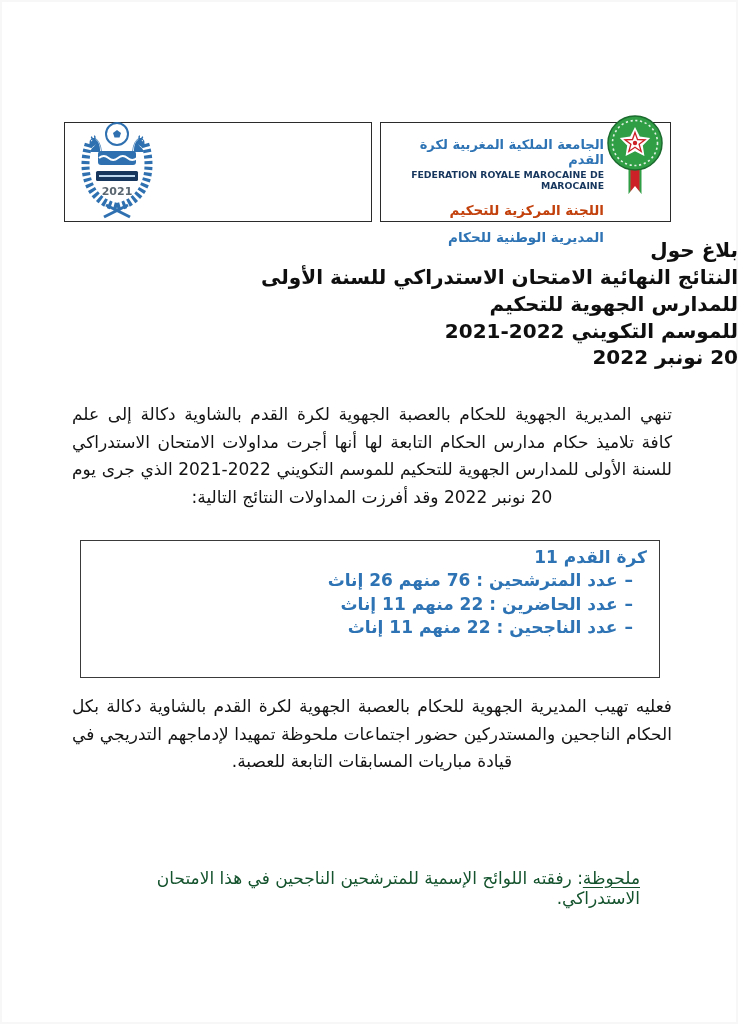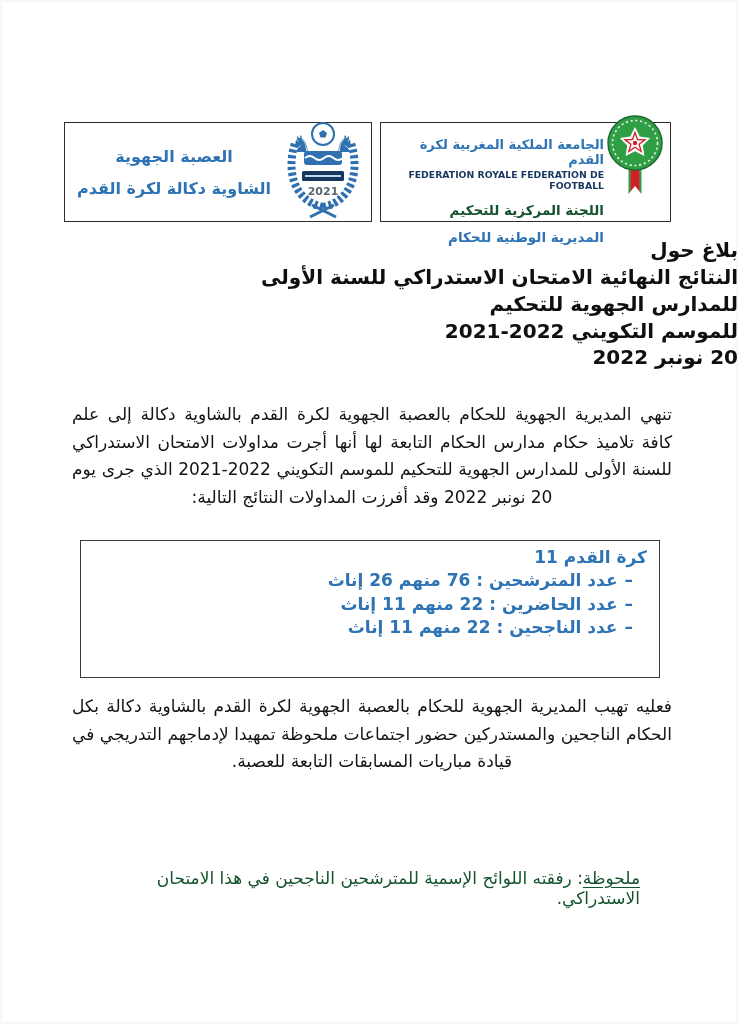"العصبة الجهوية" div.left-text { html: <div> <div>العصبة الجهوية</div> <div>الشاوية دكالة لكرة القدم</div> </div> -> none }
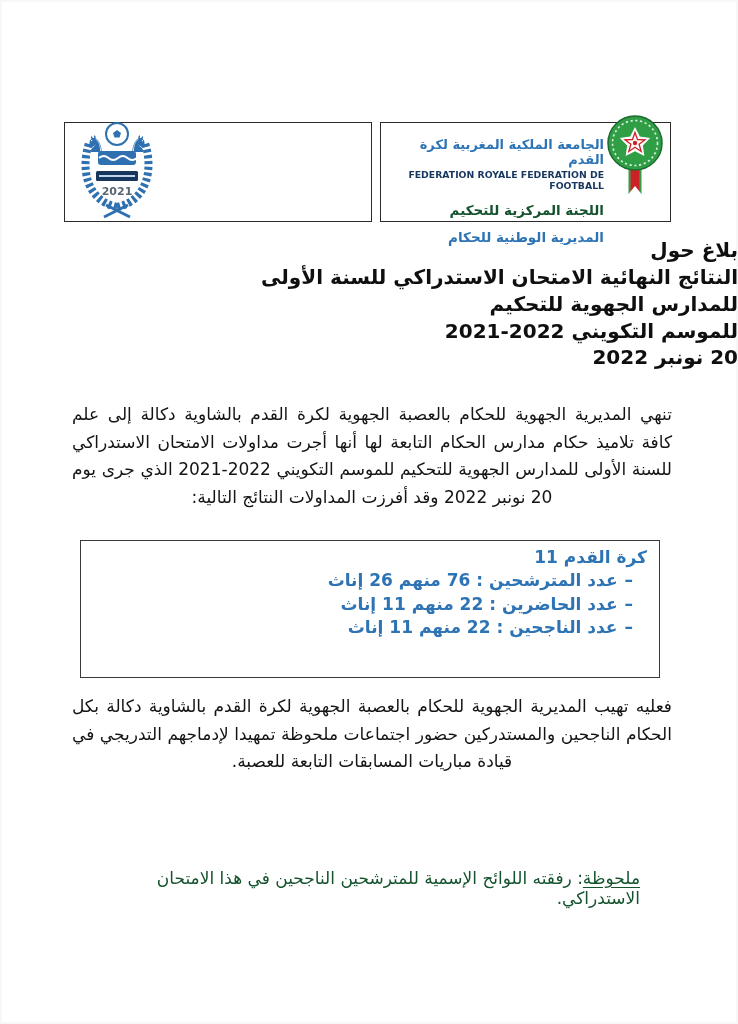"FEDERATION ROYALE FEDERATION DE FOOTBALL" div.org-fr { text: FEDERATION DE FOOTBALL -> MAROCAINE DE MAROCAINE }
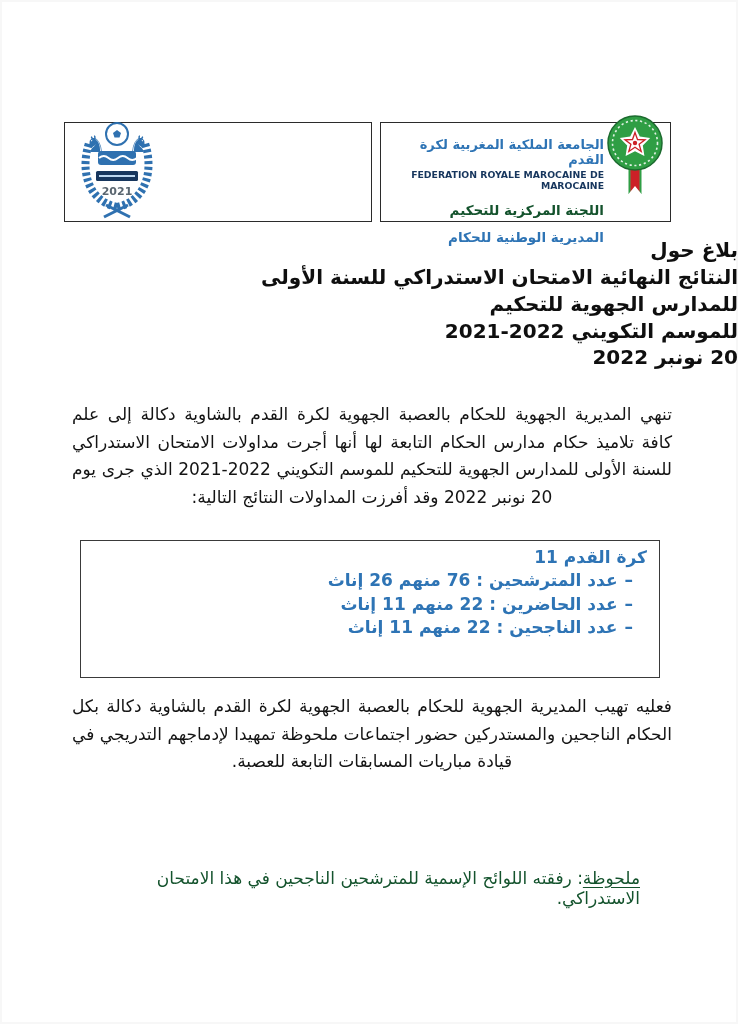"اللجنة المركزية للتحكيم" .committee { color: #14532d -> #c2410c }
